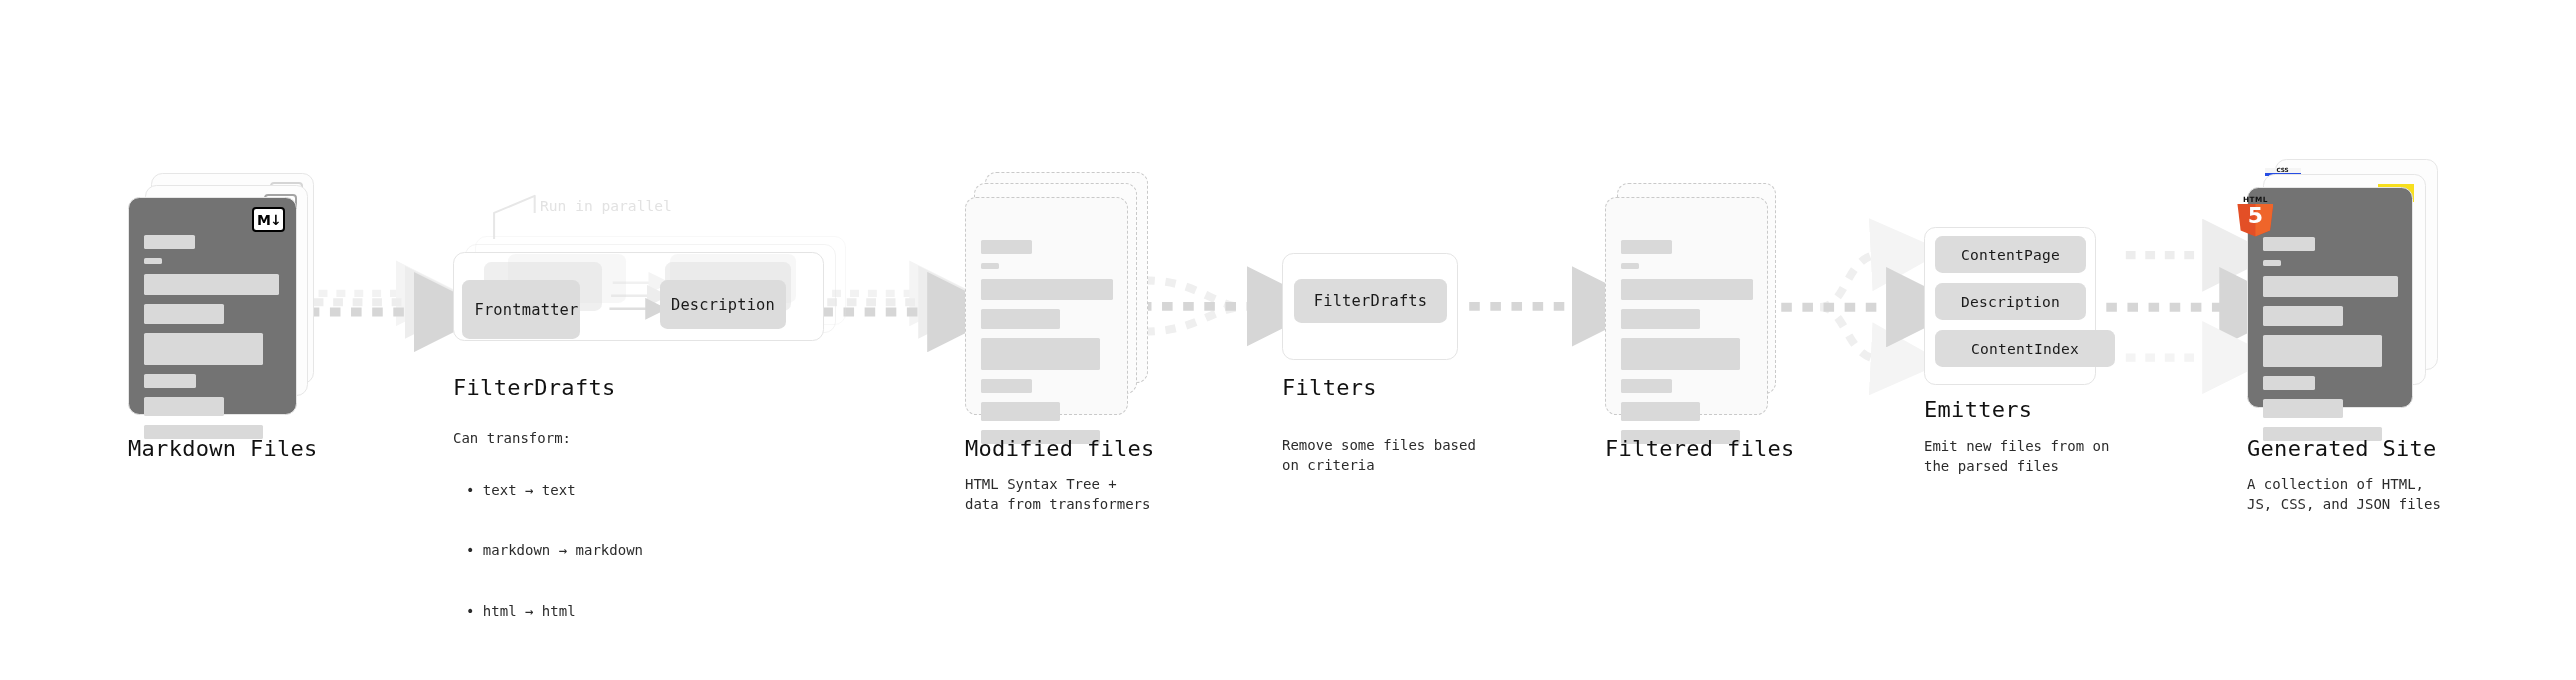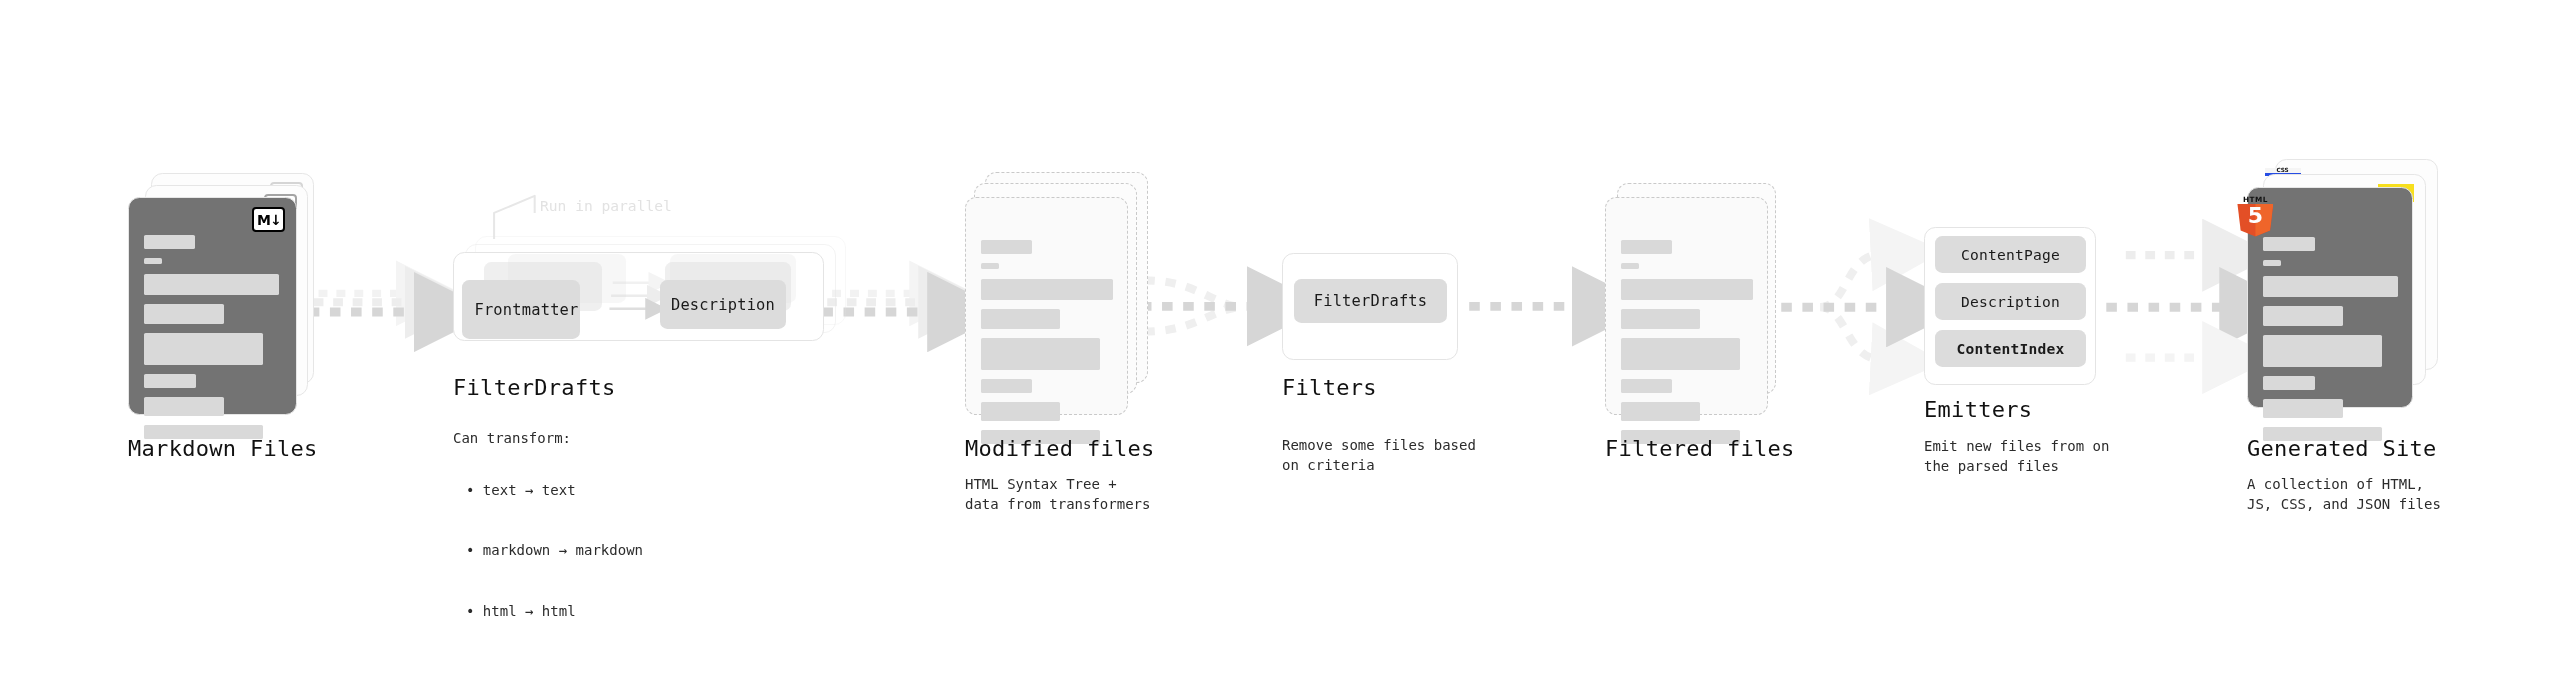"ContentIndex" div.chip { font-weight: bold -> none; width: 151px -> 180px }
